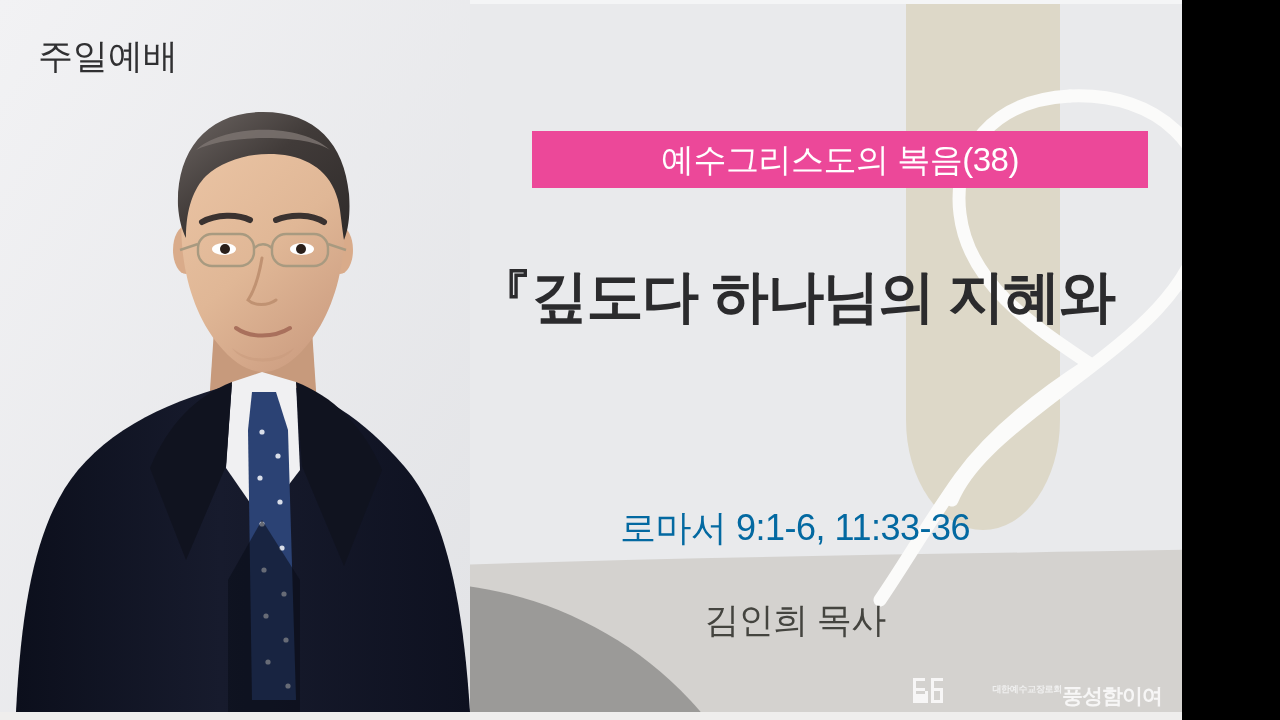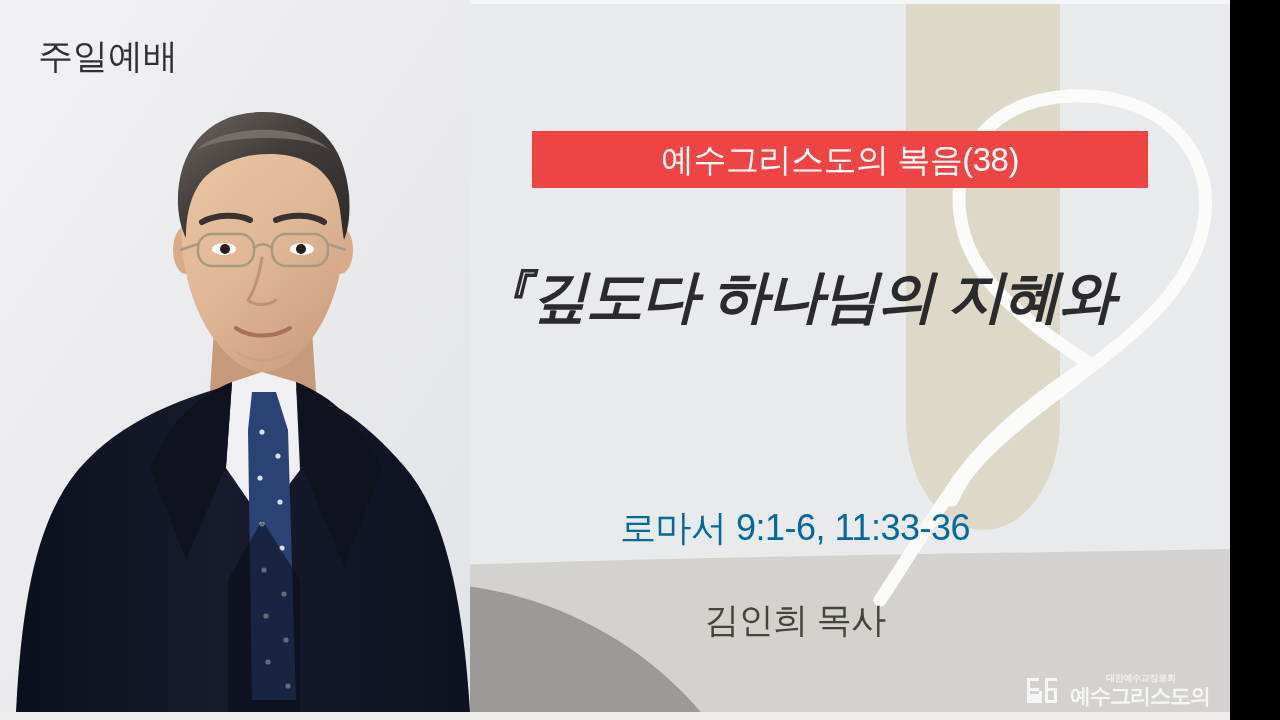"주일예배" #slide { padding-left: 48px -> none }
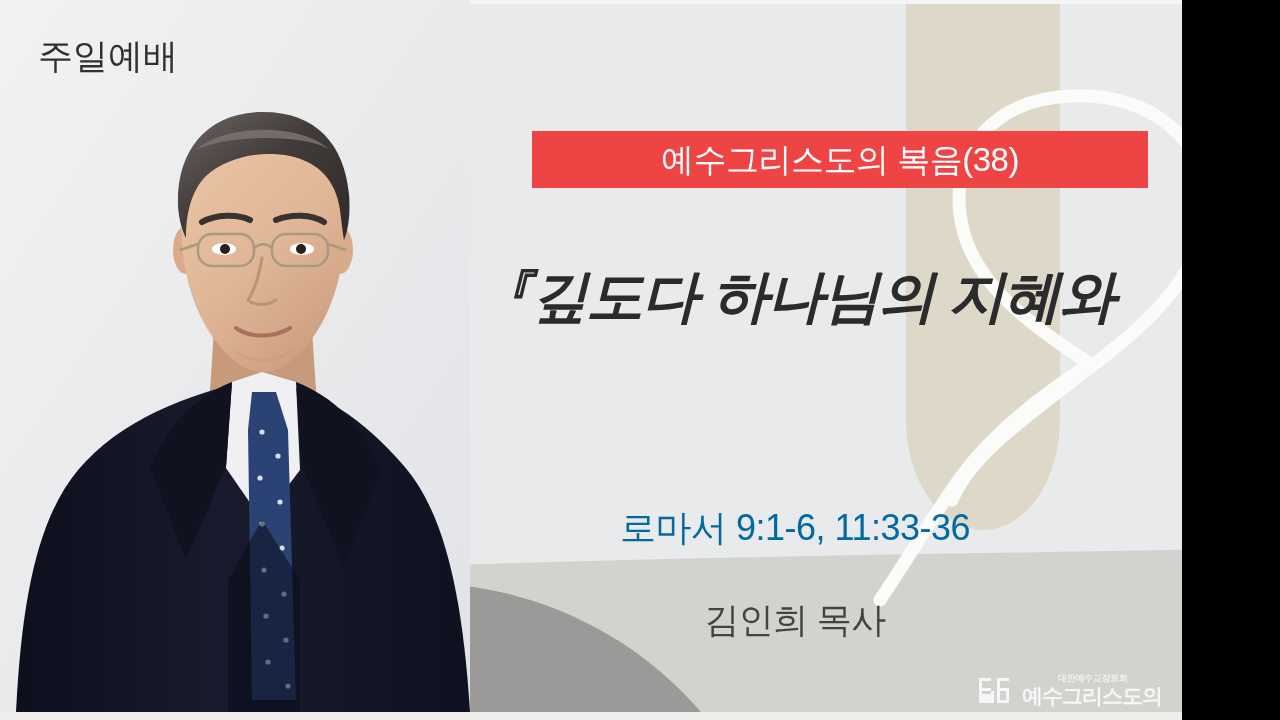"예수그리스도의 복음(38)" .series-banner { background: #ef4444 -> #ec4899 }
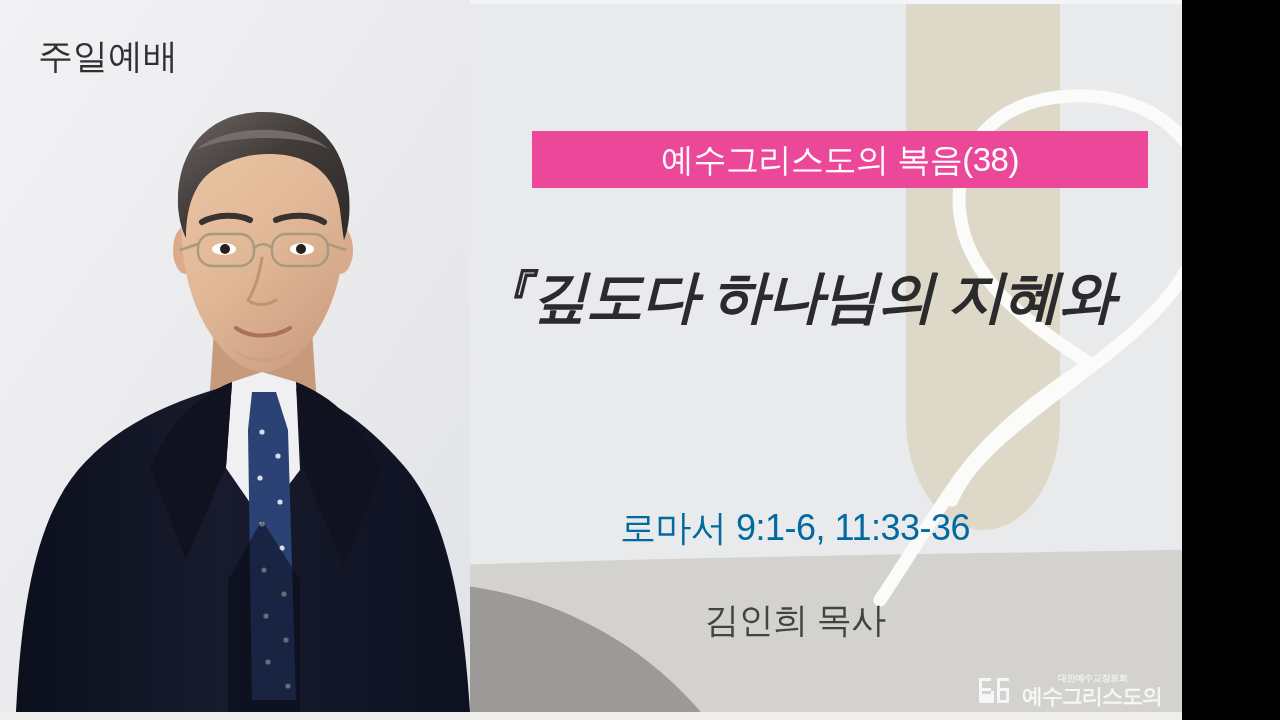"『깊도다 하나님의 지혜와" .sermon-title .line { font-style: italic -> none }
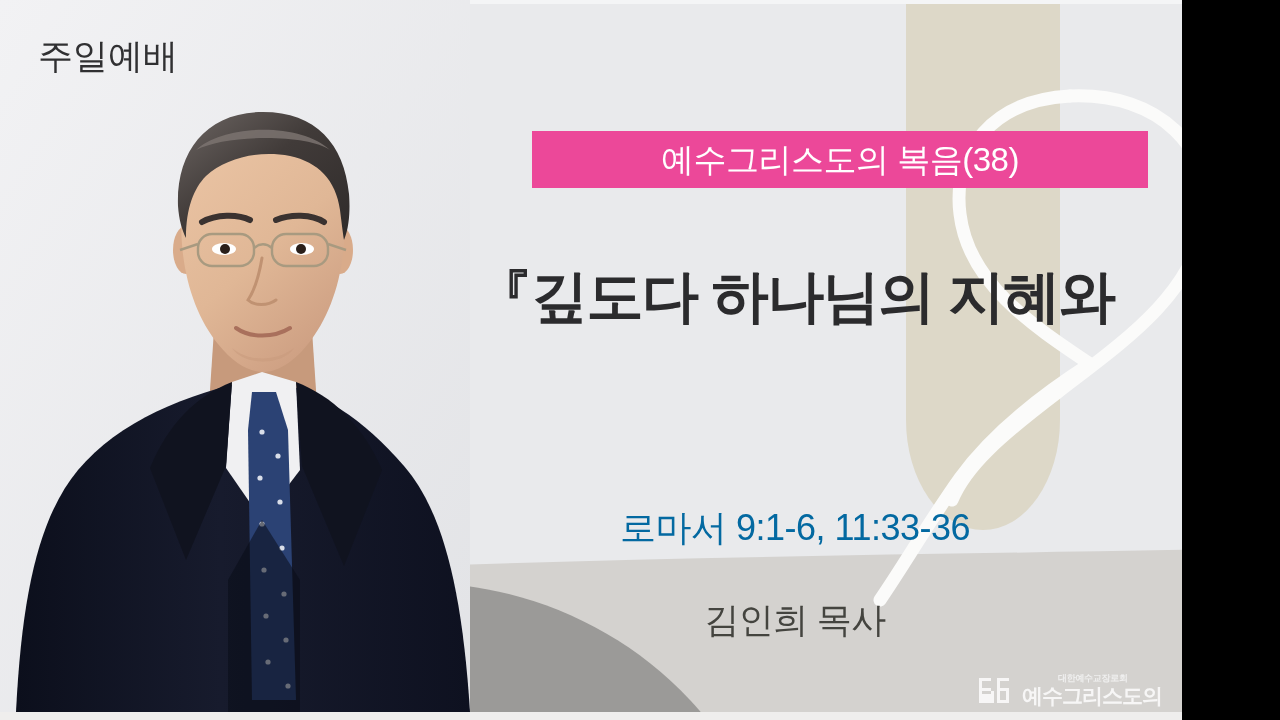"대한예수교장로회" .logo-text { flex-direction: column -> row }
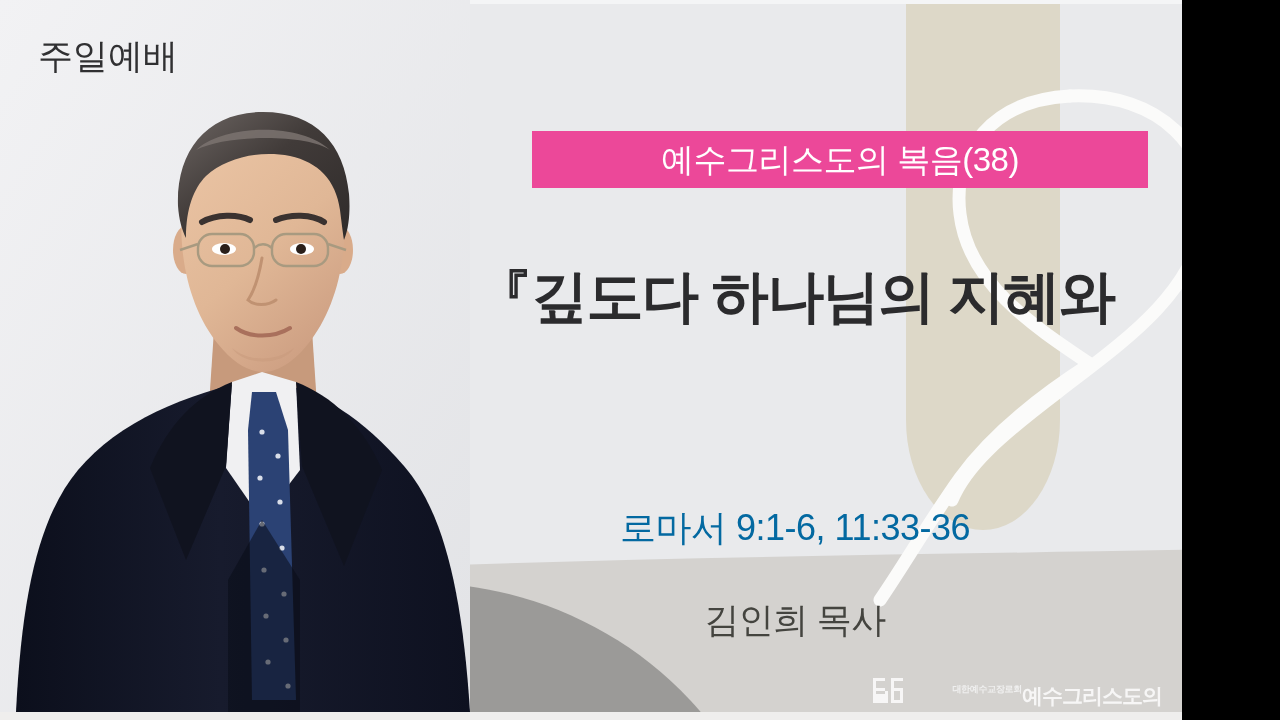"예수그리스도의" div.logo-name { text: 예수그리스도의 -> 풍성함이여 }
